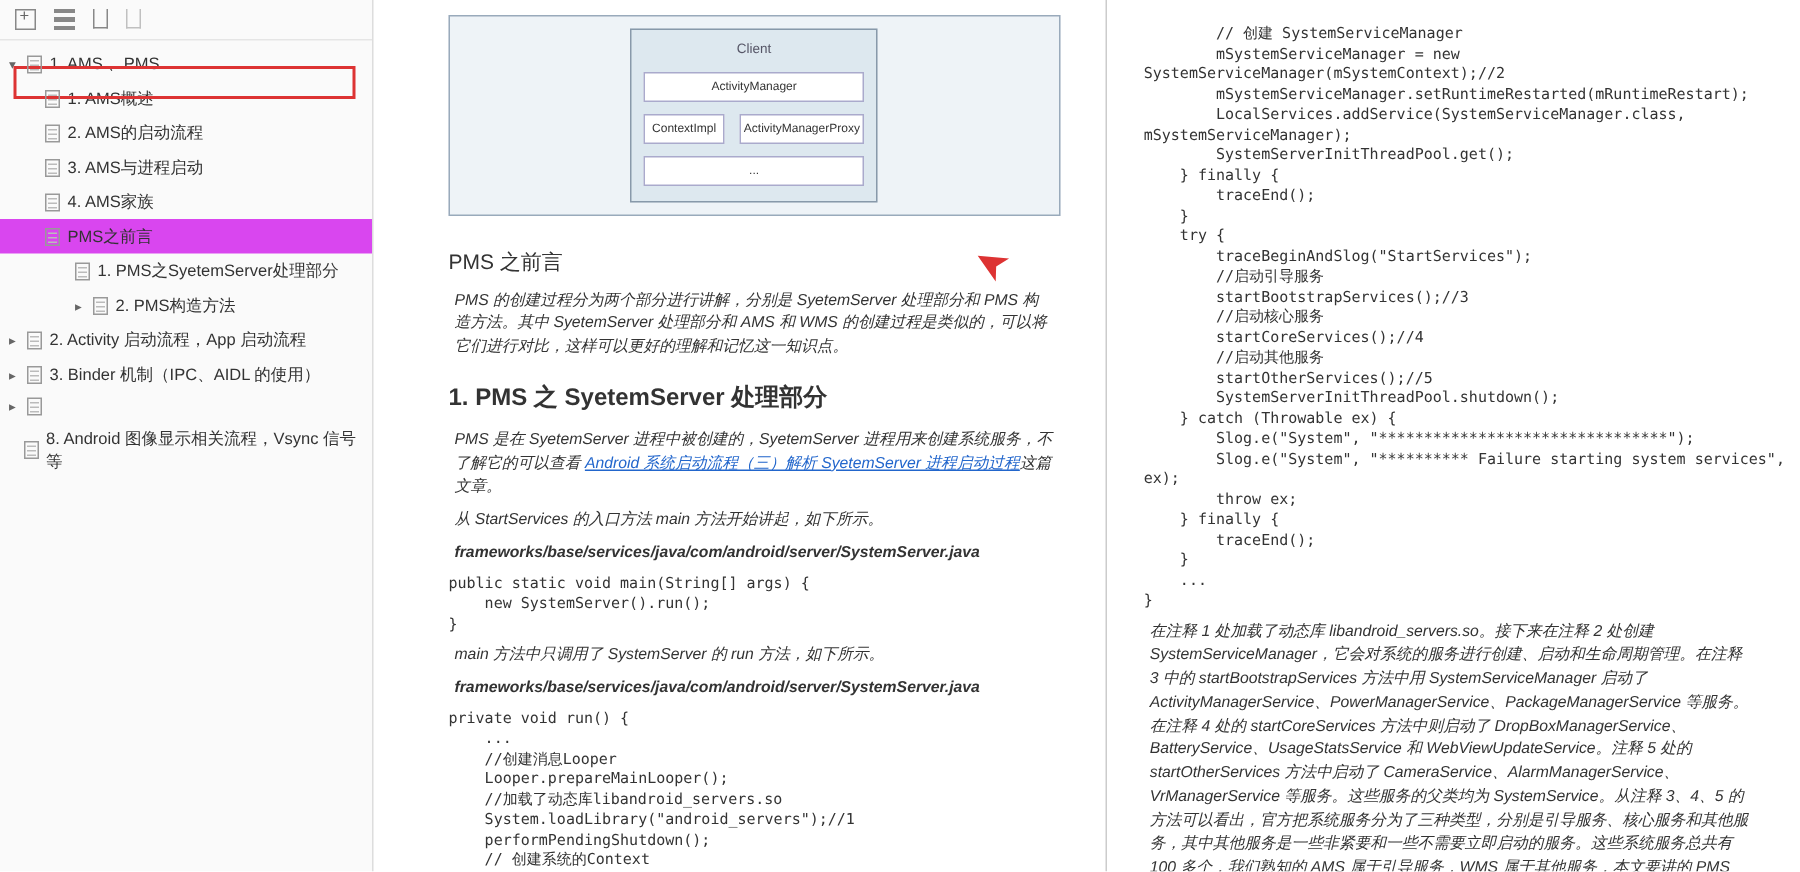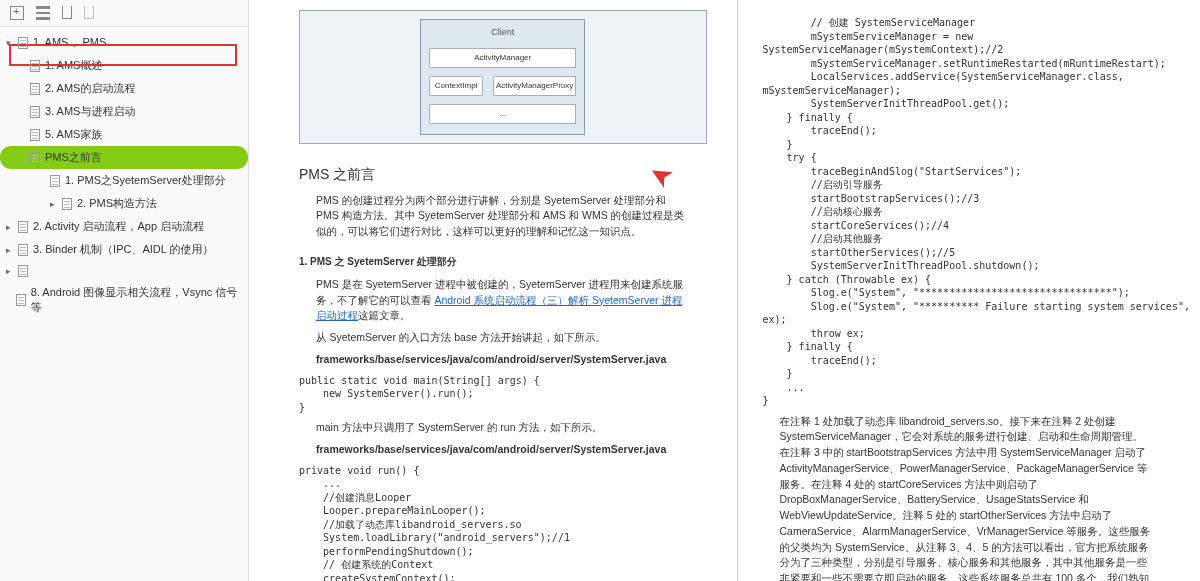"5. AMS家族" span { text: 5 -> 4 }
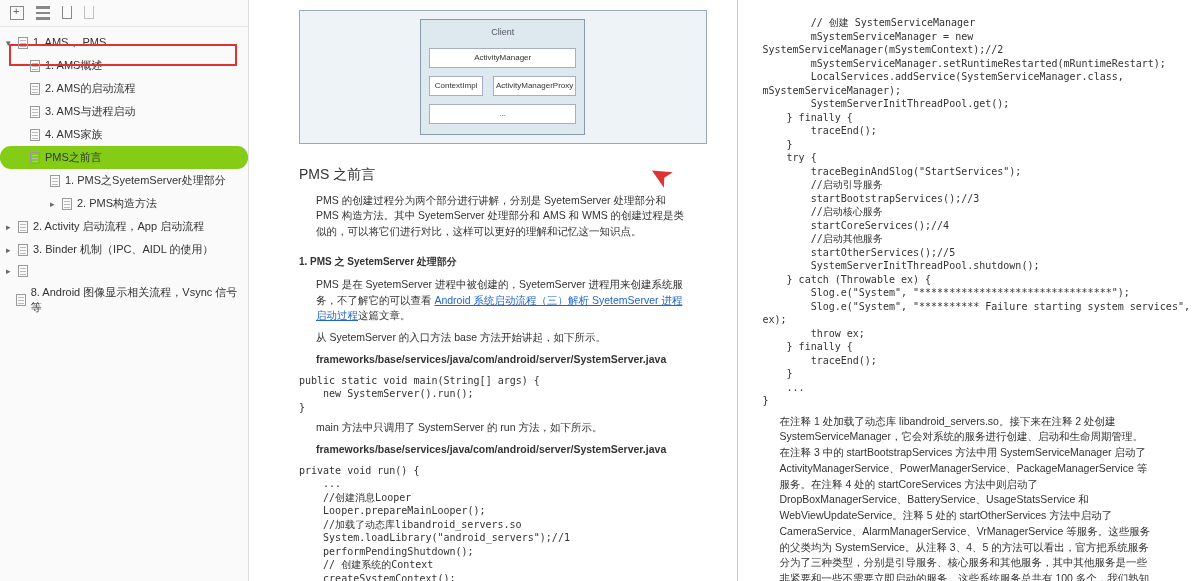"PMS之前言" .tree-item.sel { background: #84cc16 -> #d946ef; border-radius: 11px -> none }
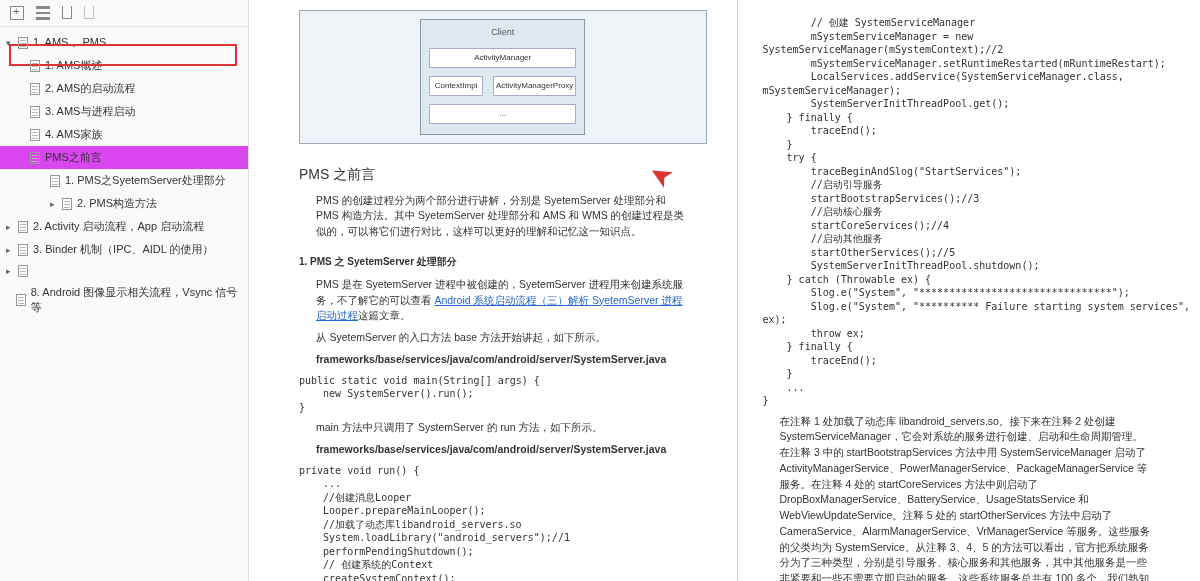"PMS 的创建过程分为两个部分进行讲解，分别是 SyetemServer" .para { font-style: none -> italic; margin: 6px 17px -> 6px 4px }
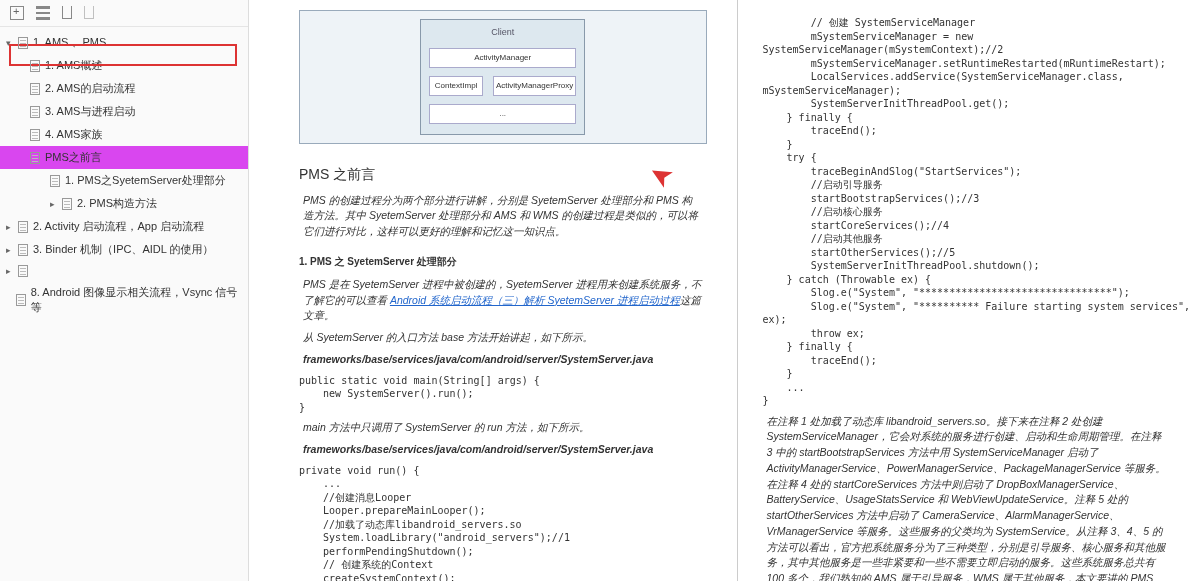"1. PMS 之 SyetemServer 处理部分" h4 { font-size: 10px -> 16px }
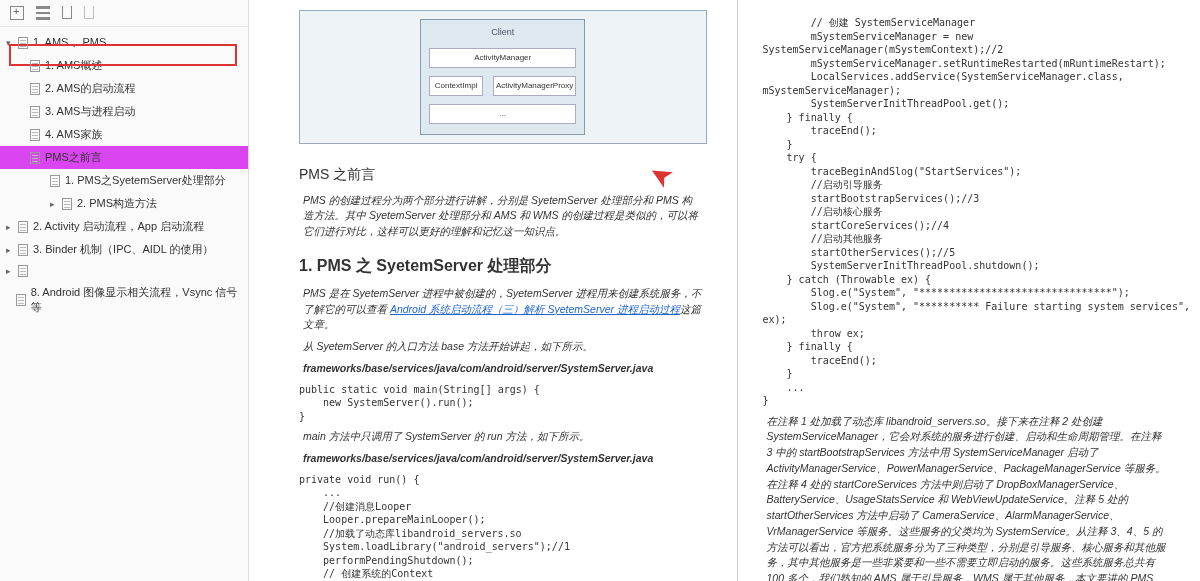"从 SyetemServer 的入口方法 base 方法开始讲起，如下所示。" div.para { text: SyetemServer 的入口方法 base -> StartServices 的入口方法 main }
